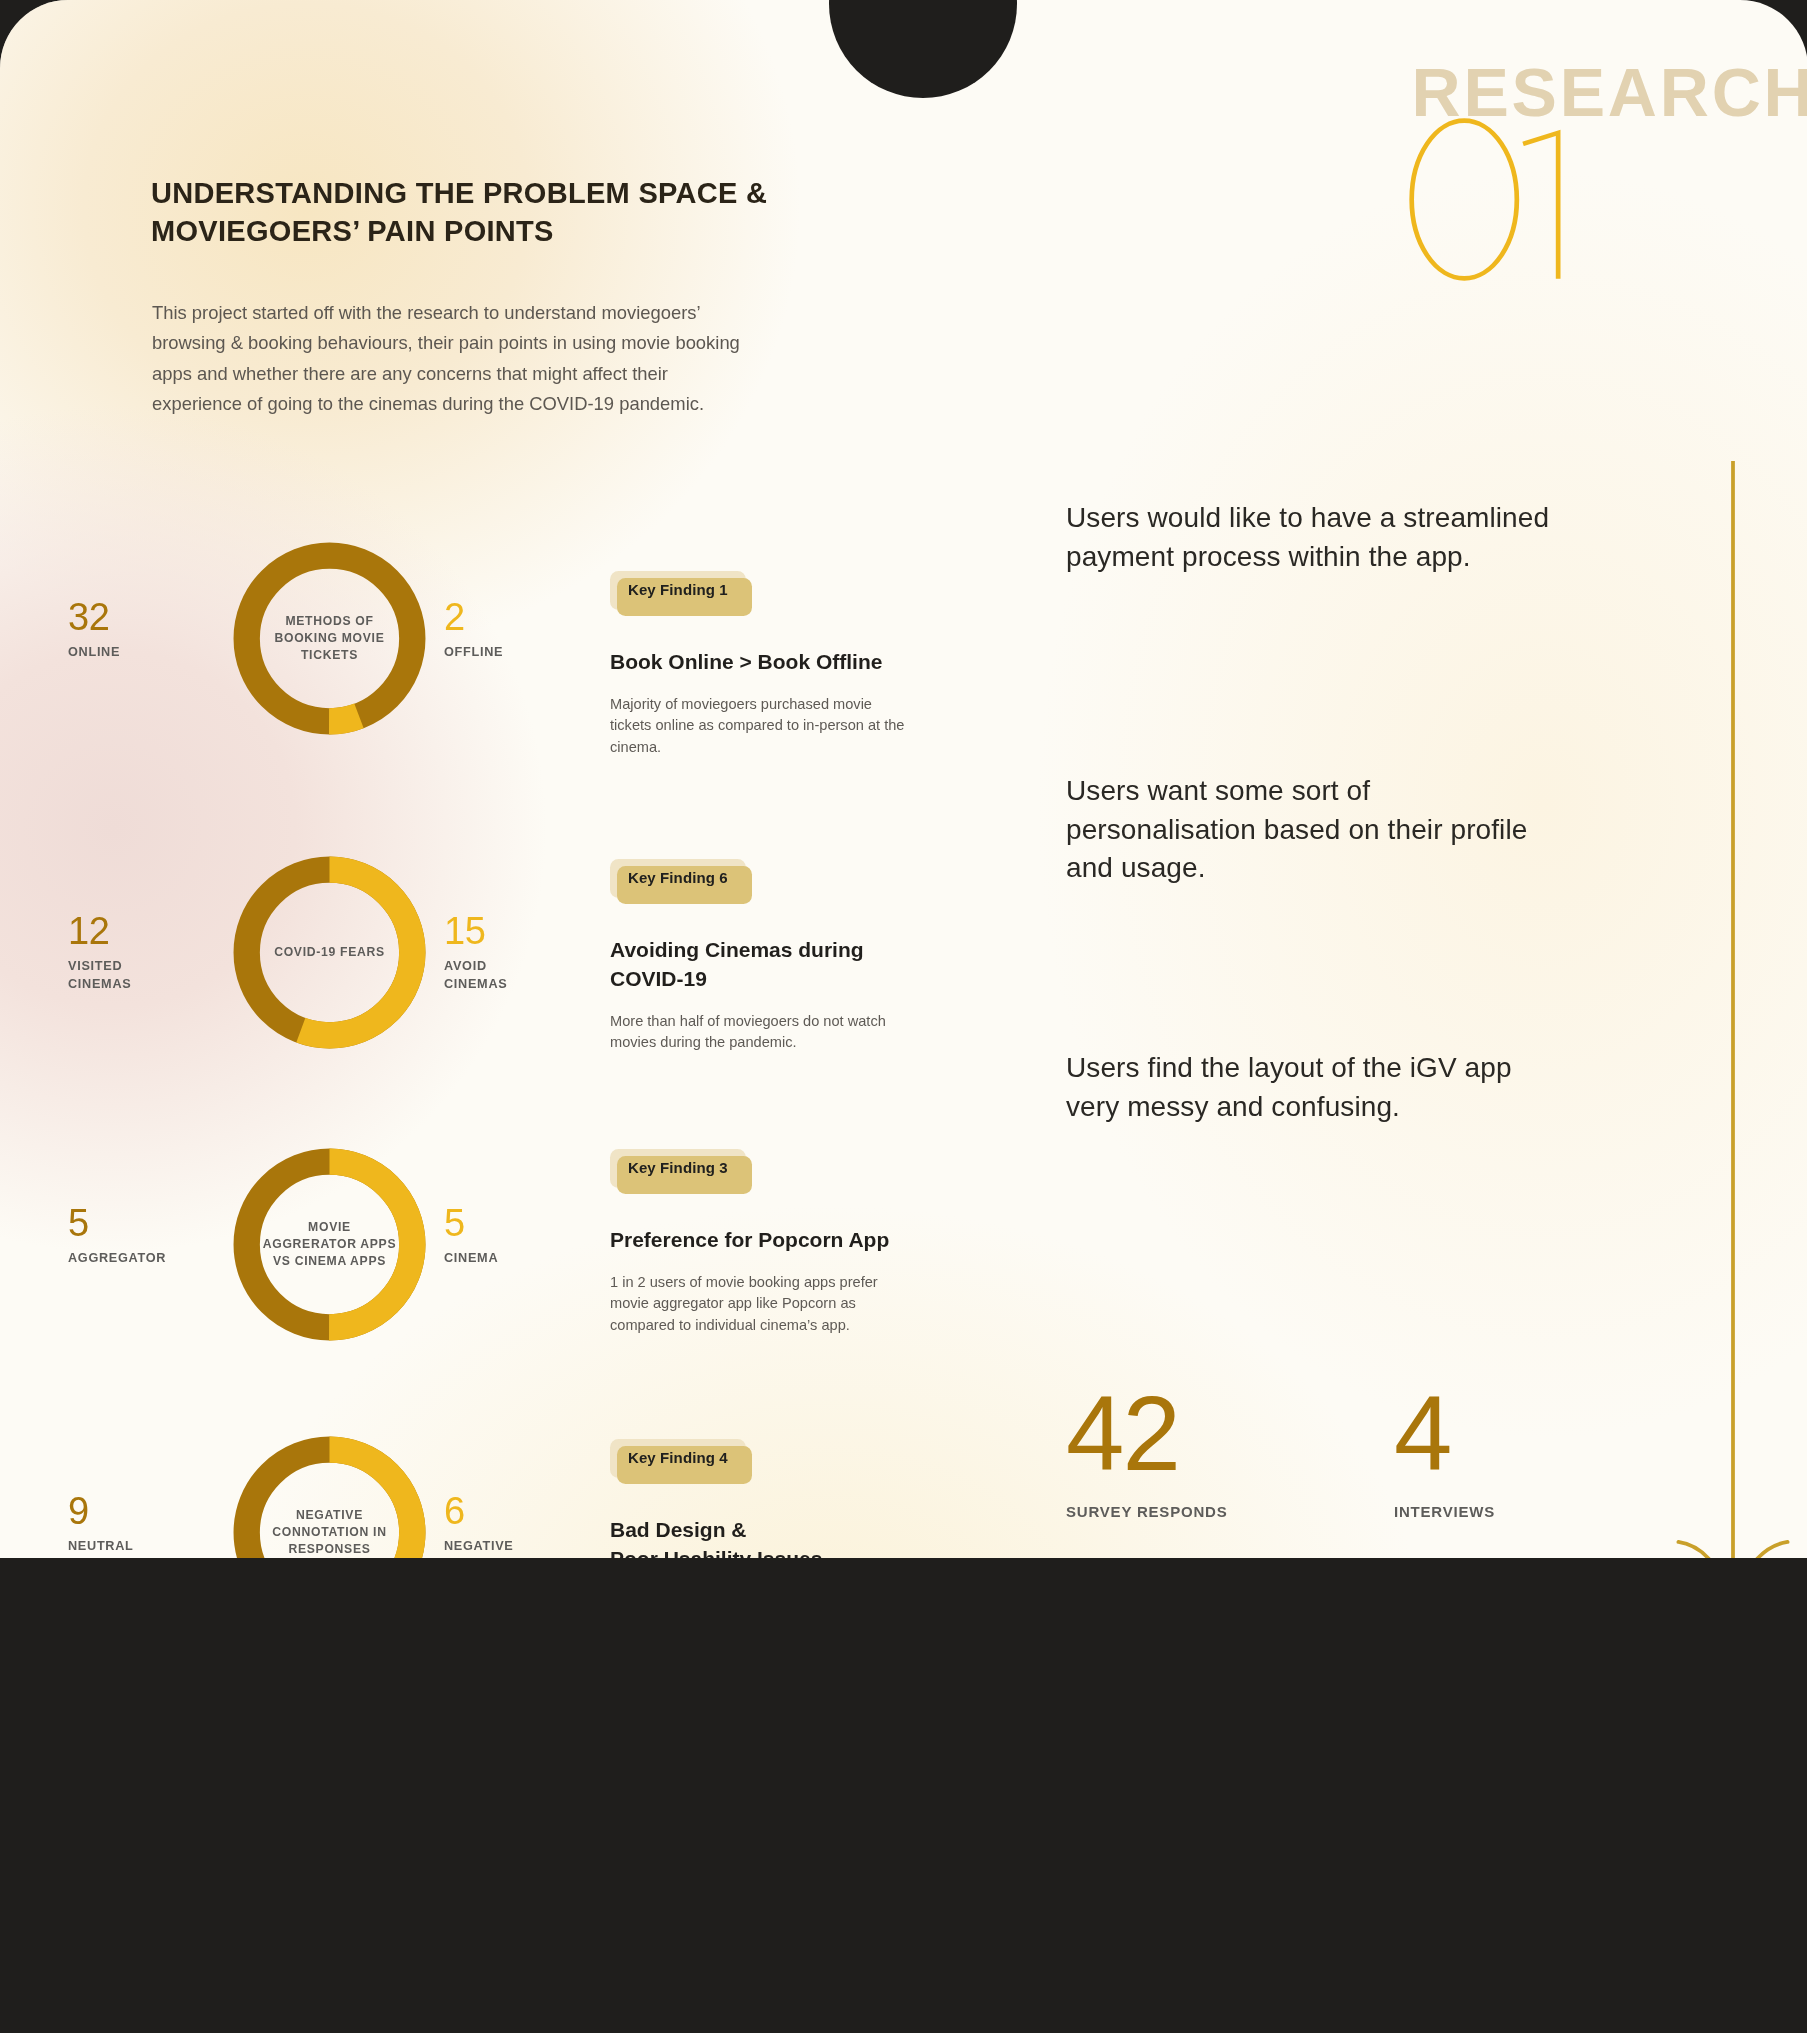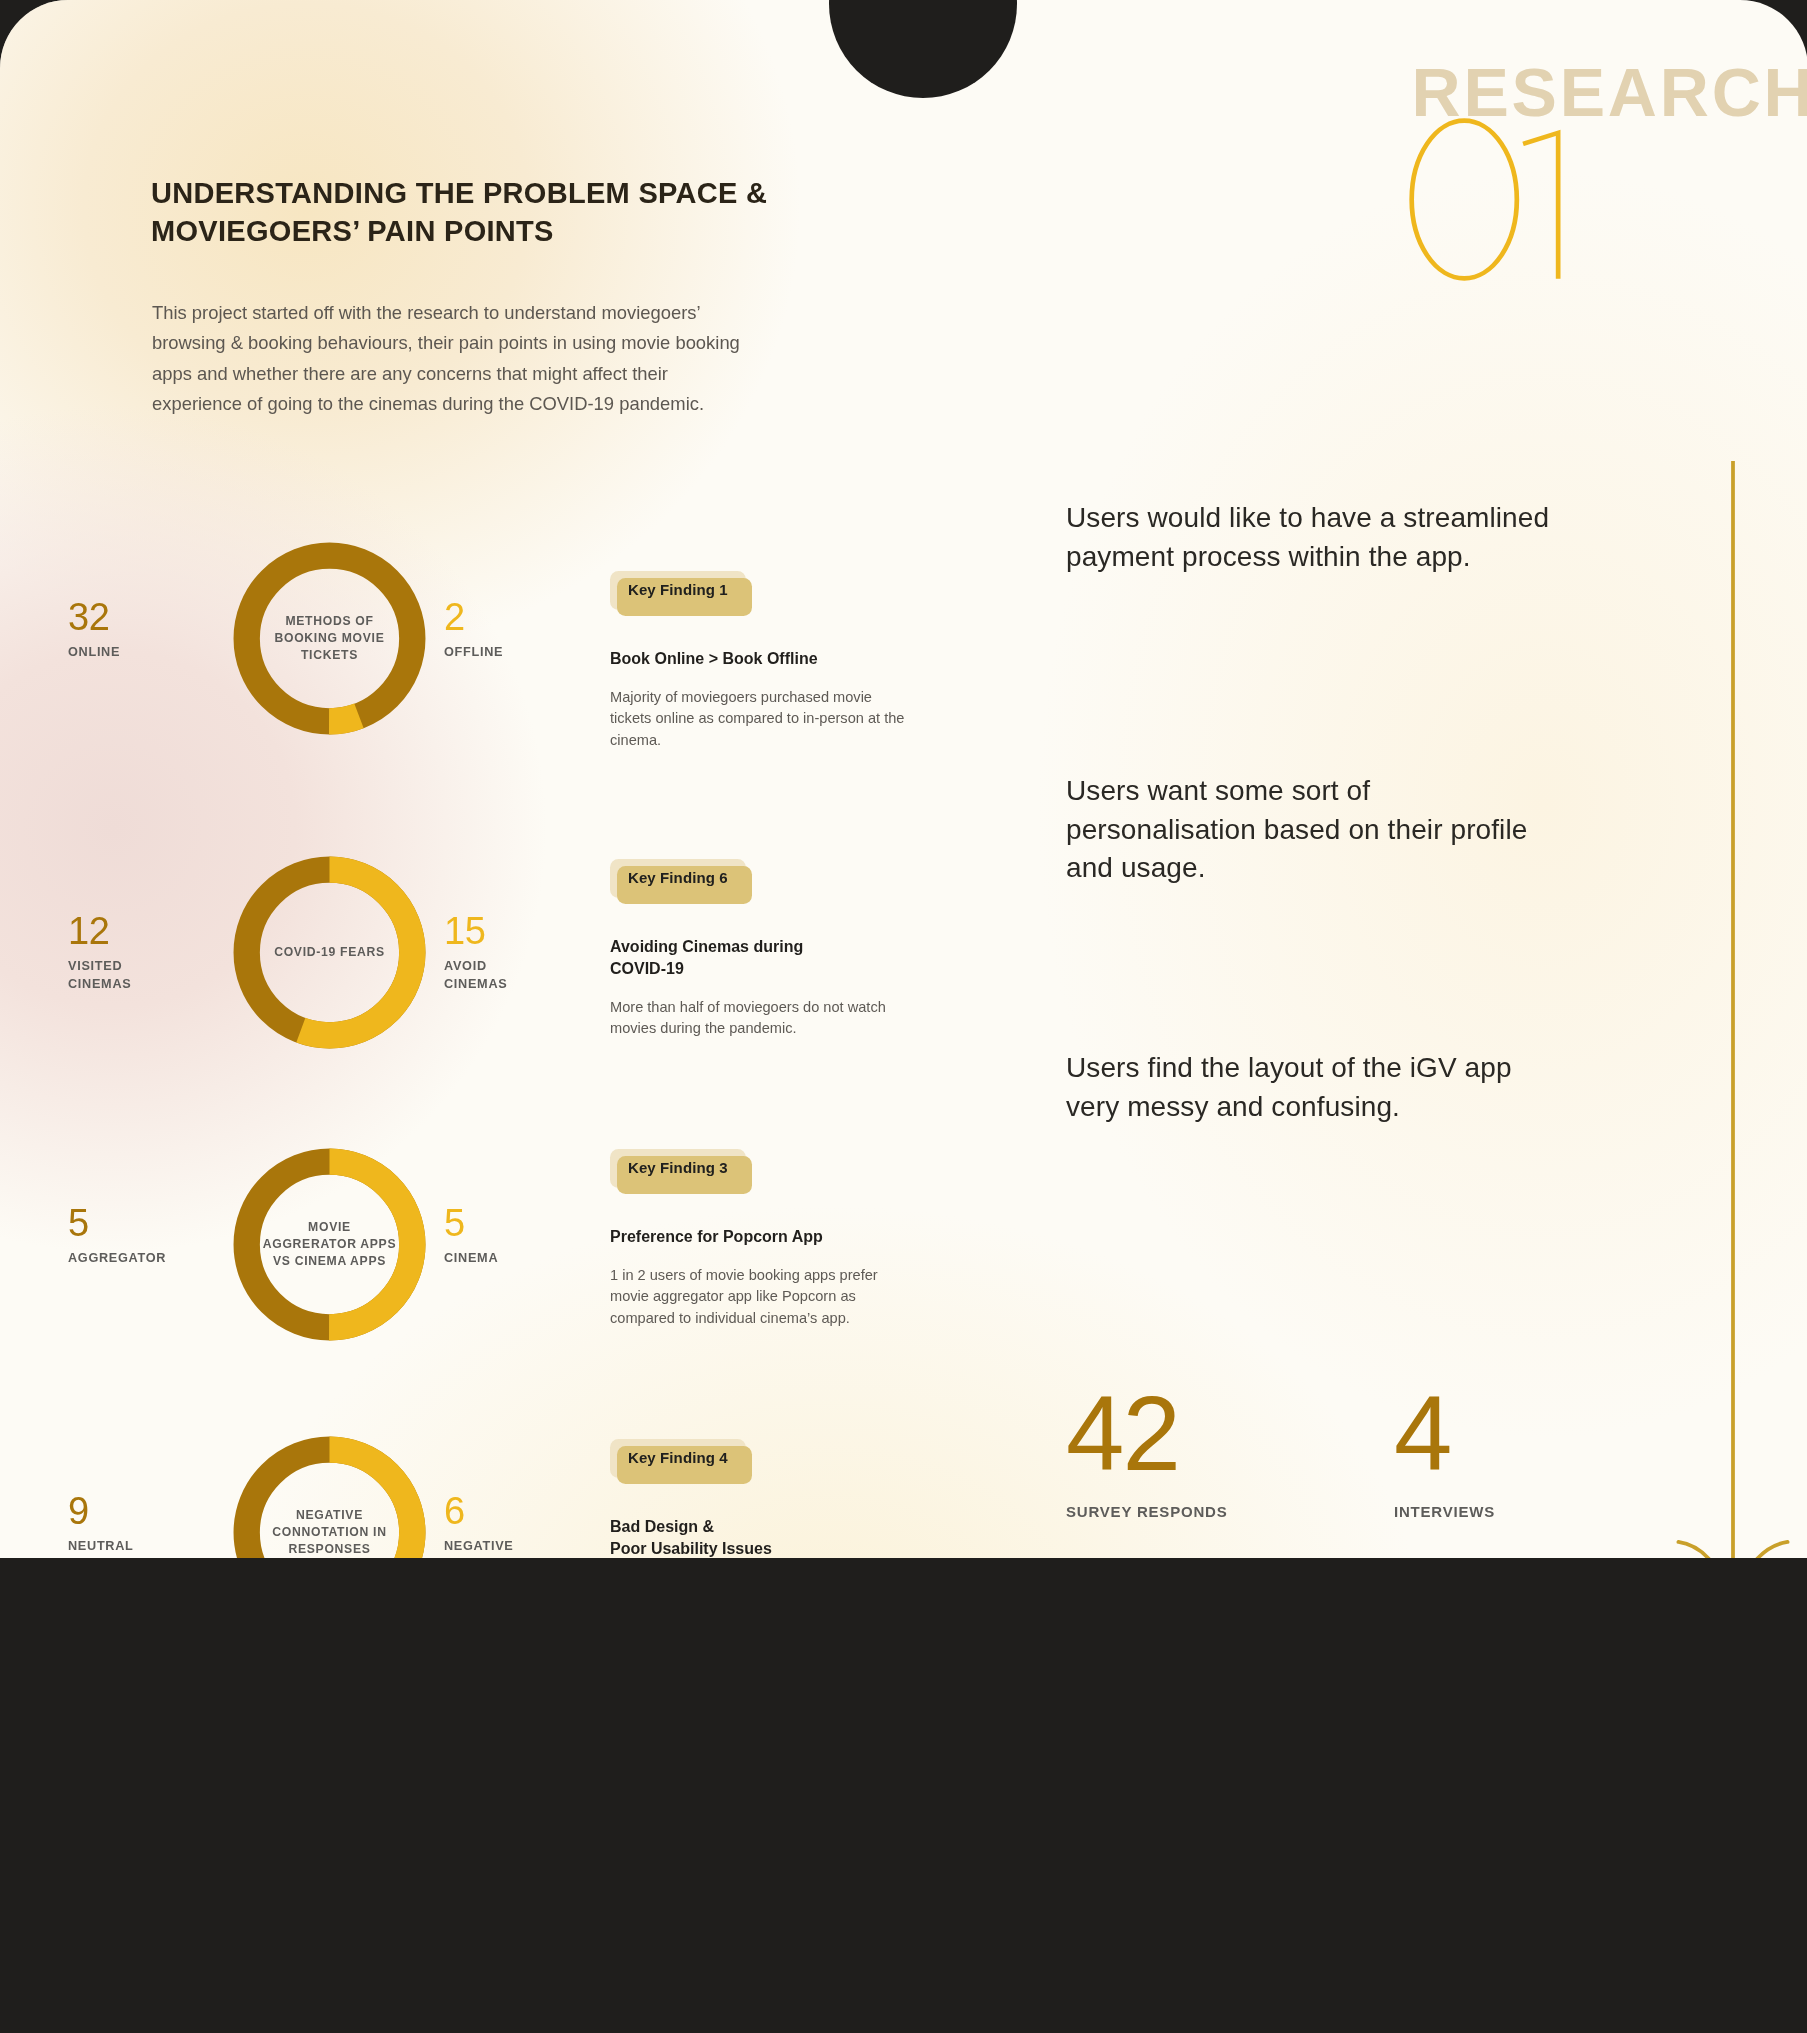"Book Online > Book Offline" .finding-head { font-size: 16px -> 21px }
